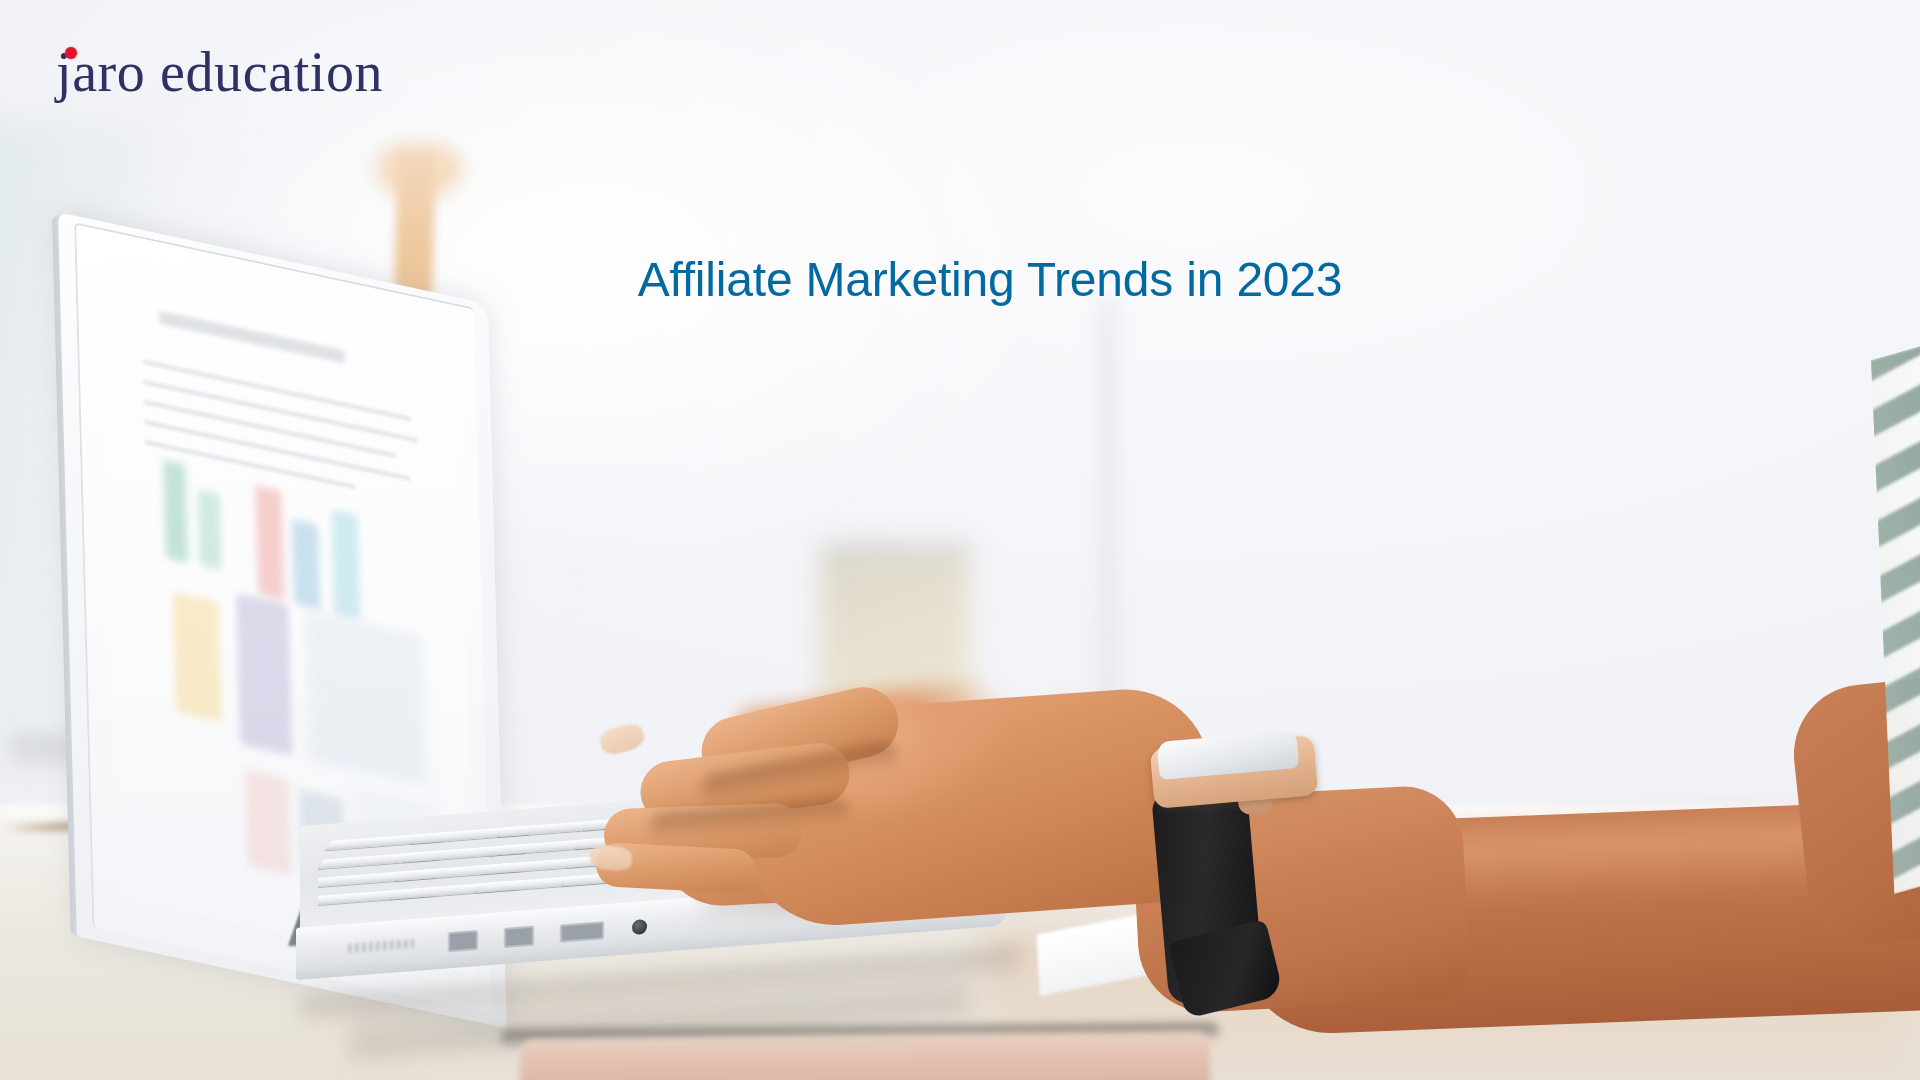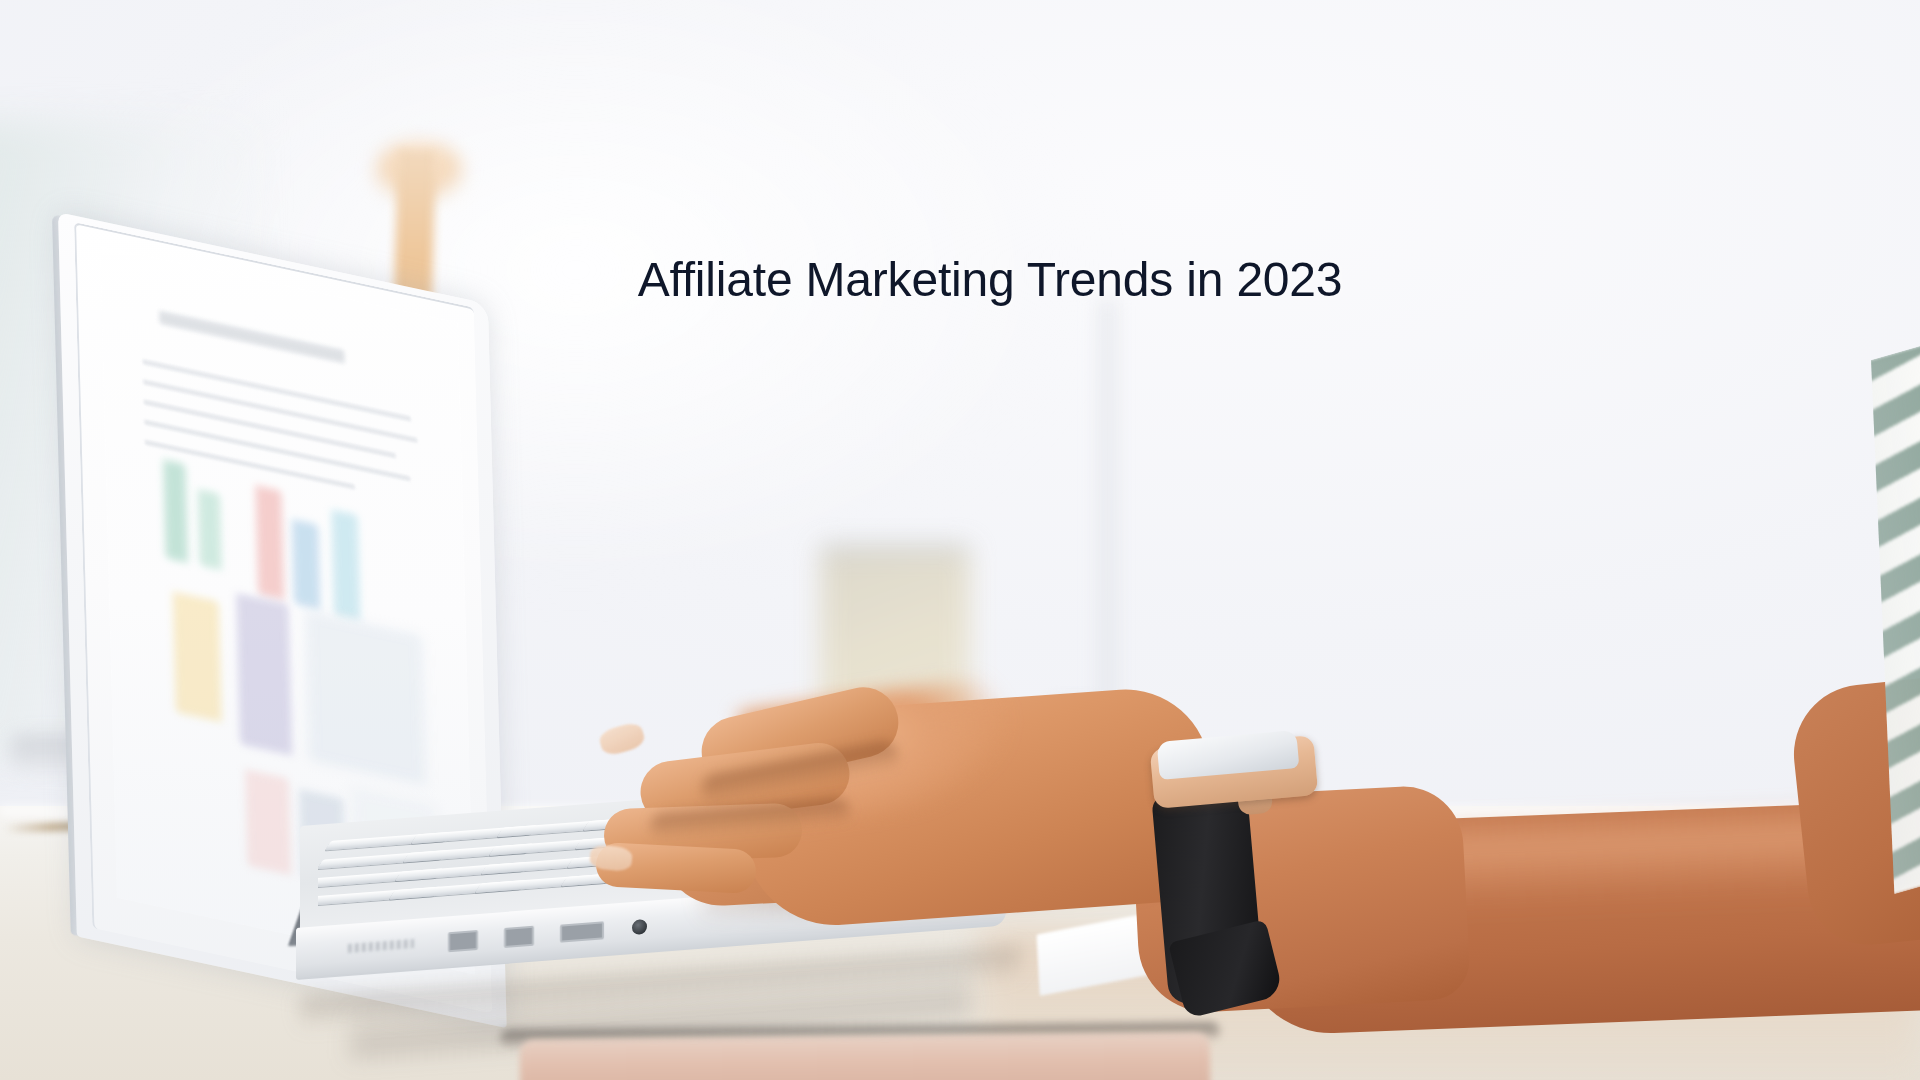"jaro education" div.logo { html: none -> <div> <div>jaro education</div> <span></span> </div> }
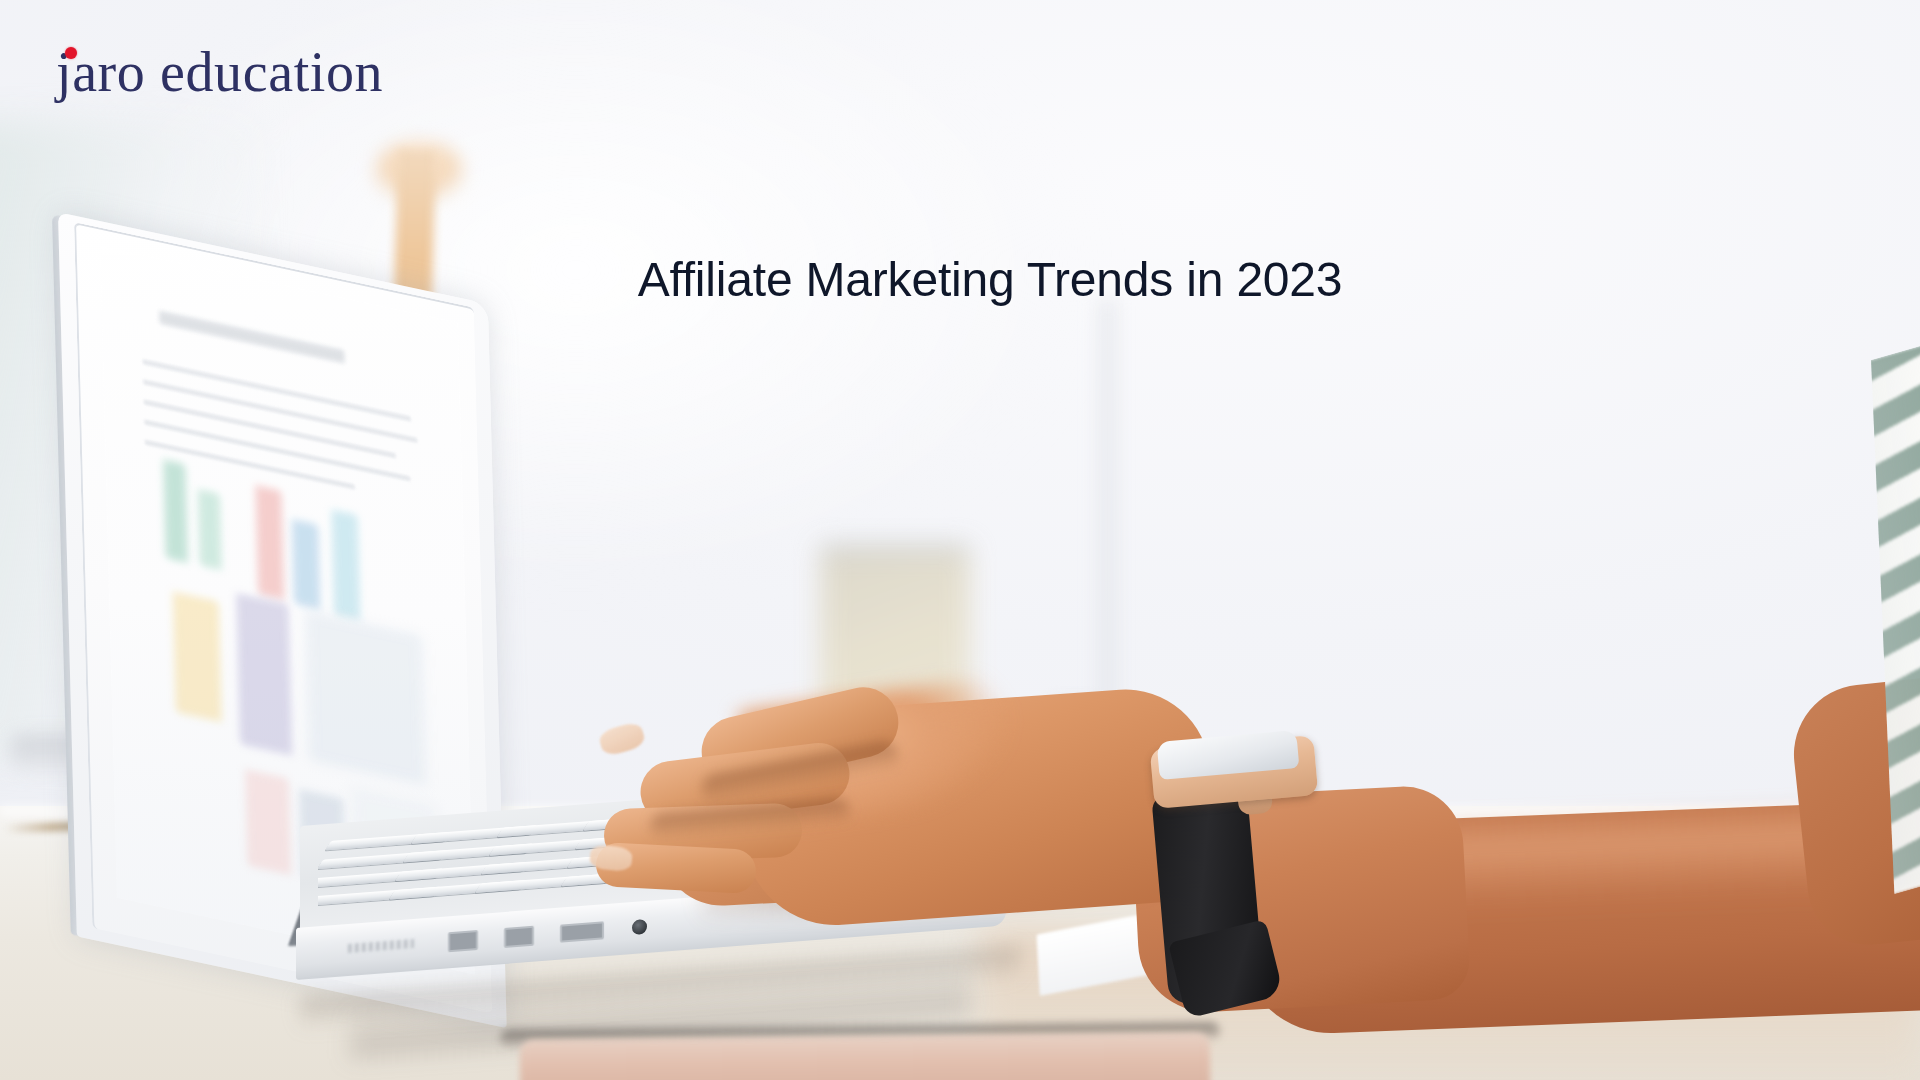"Affiliate Marketing Trends in 2023" .headline-sub { color: #0f172a -> #0369a1 }
